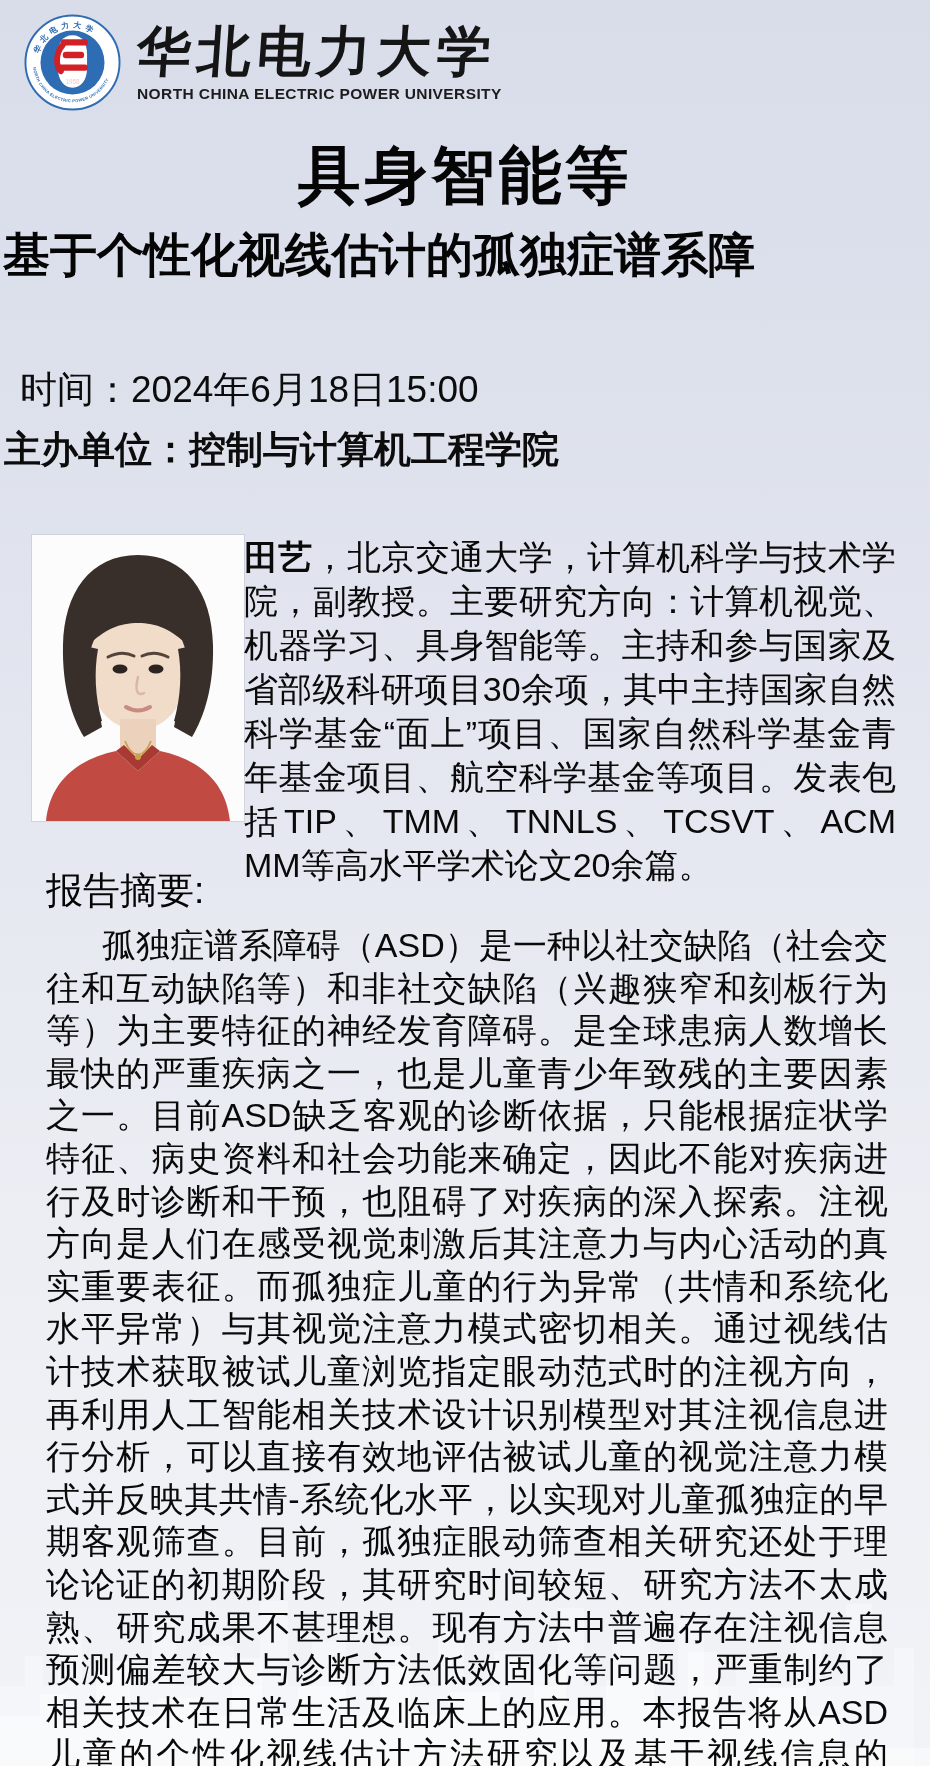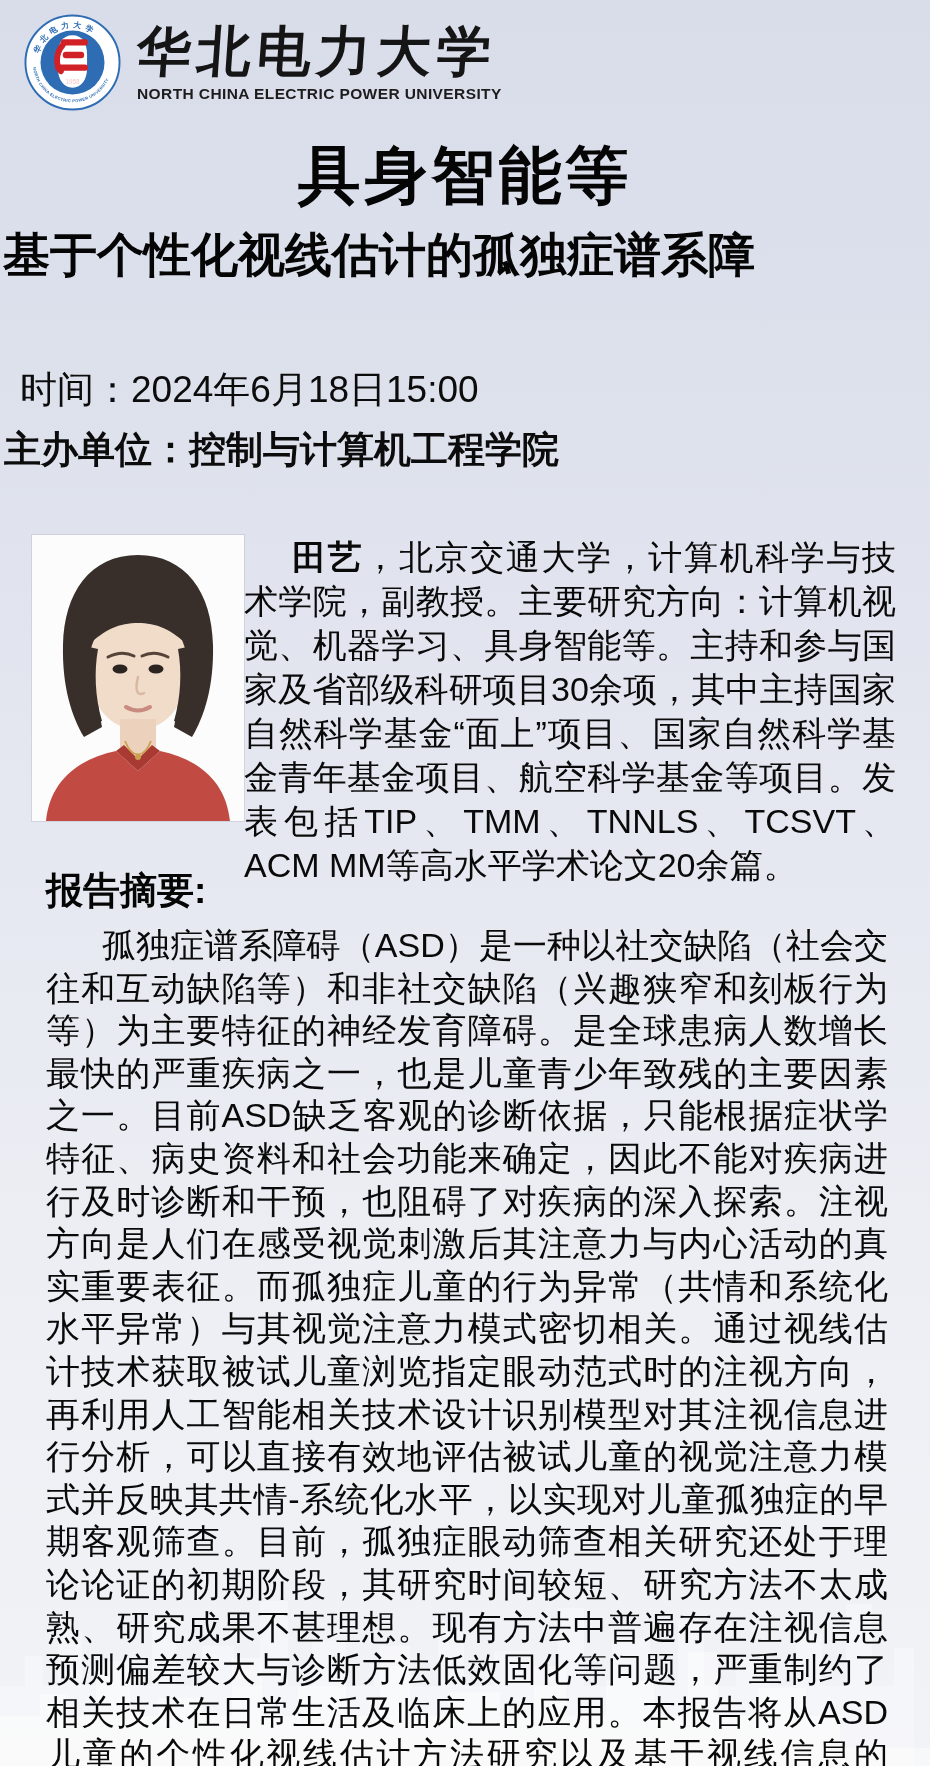"田艺" .bio b { margin-left: 48px -> none }
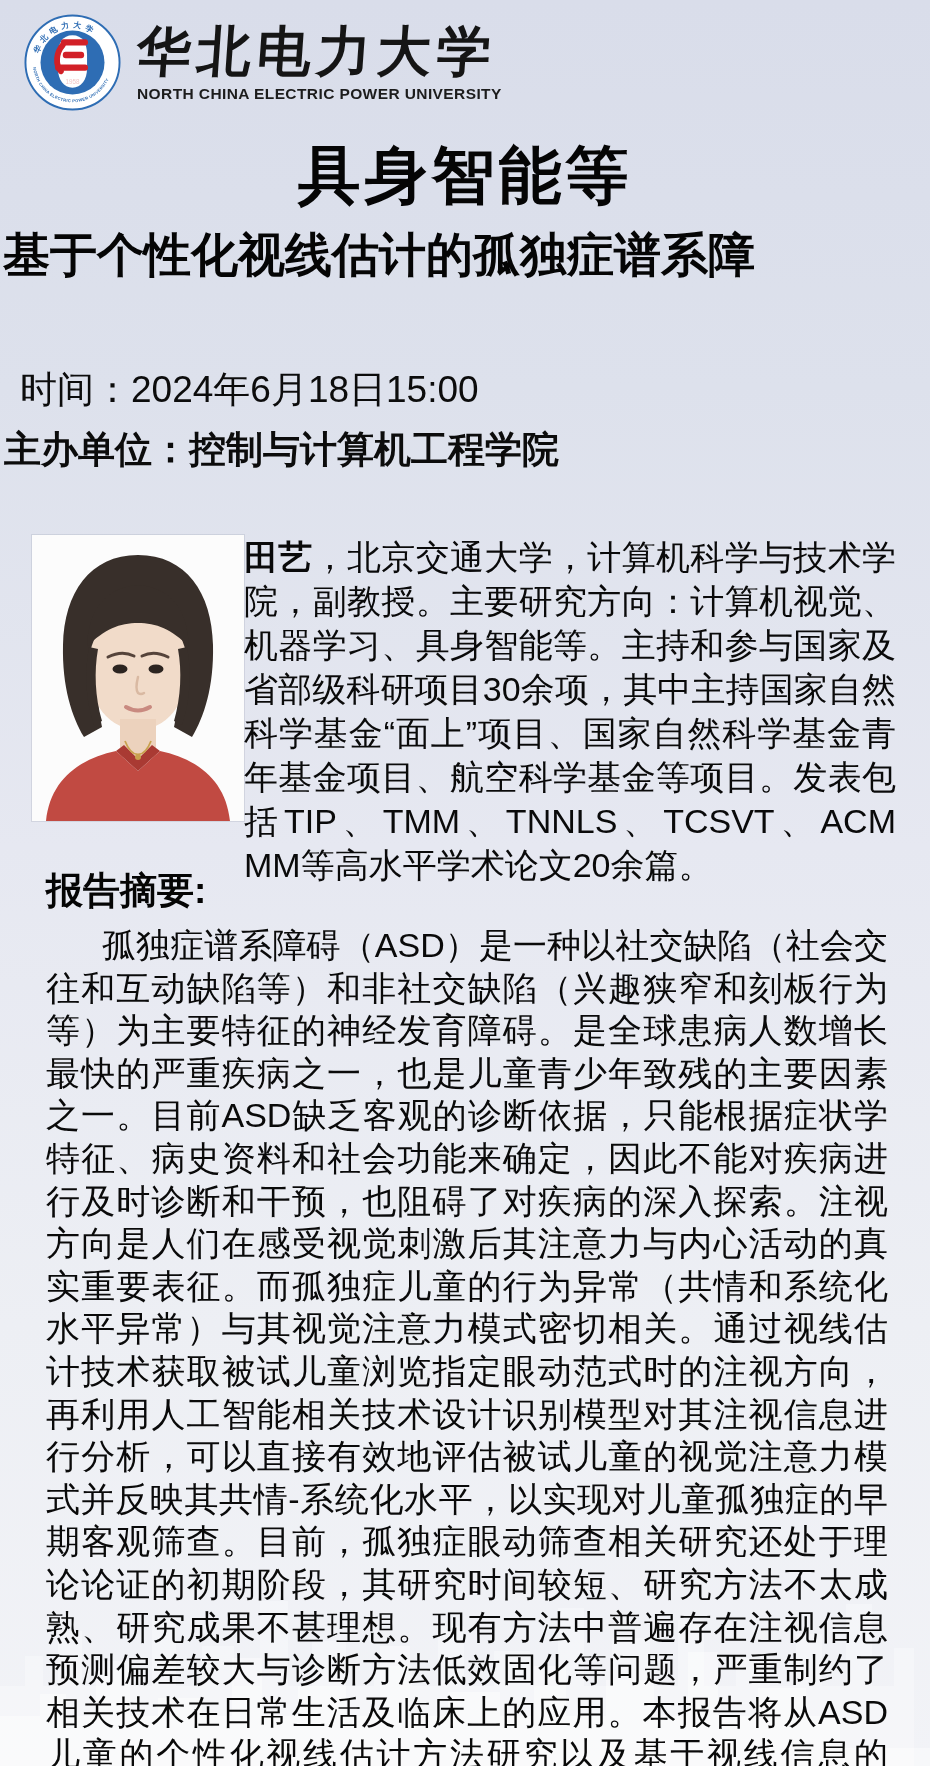"报告摘要:" .abstract-heading { font-weight: 700 -> 400 }
